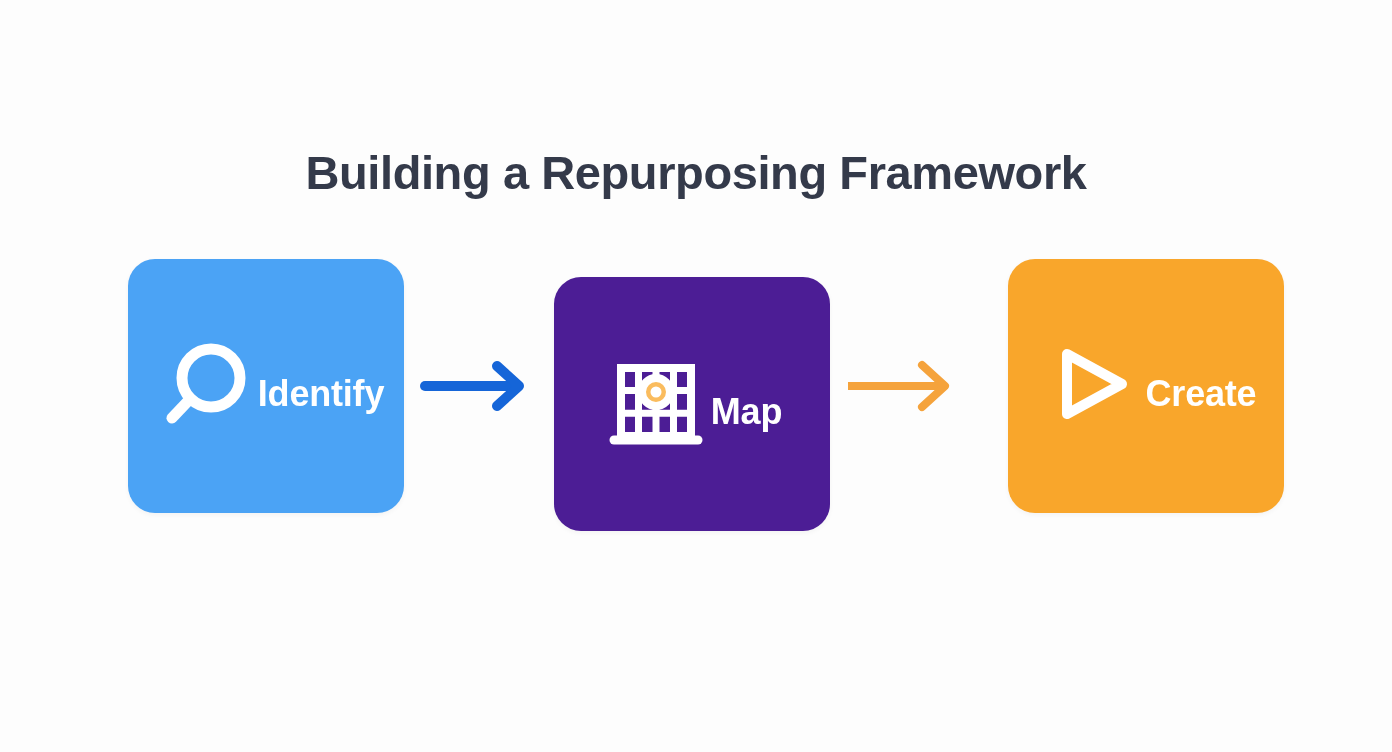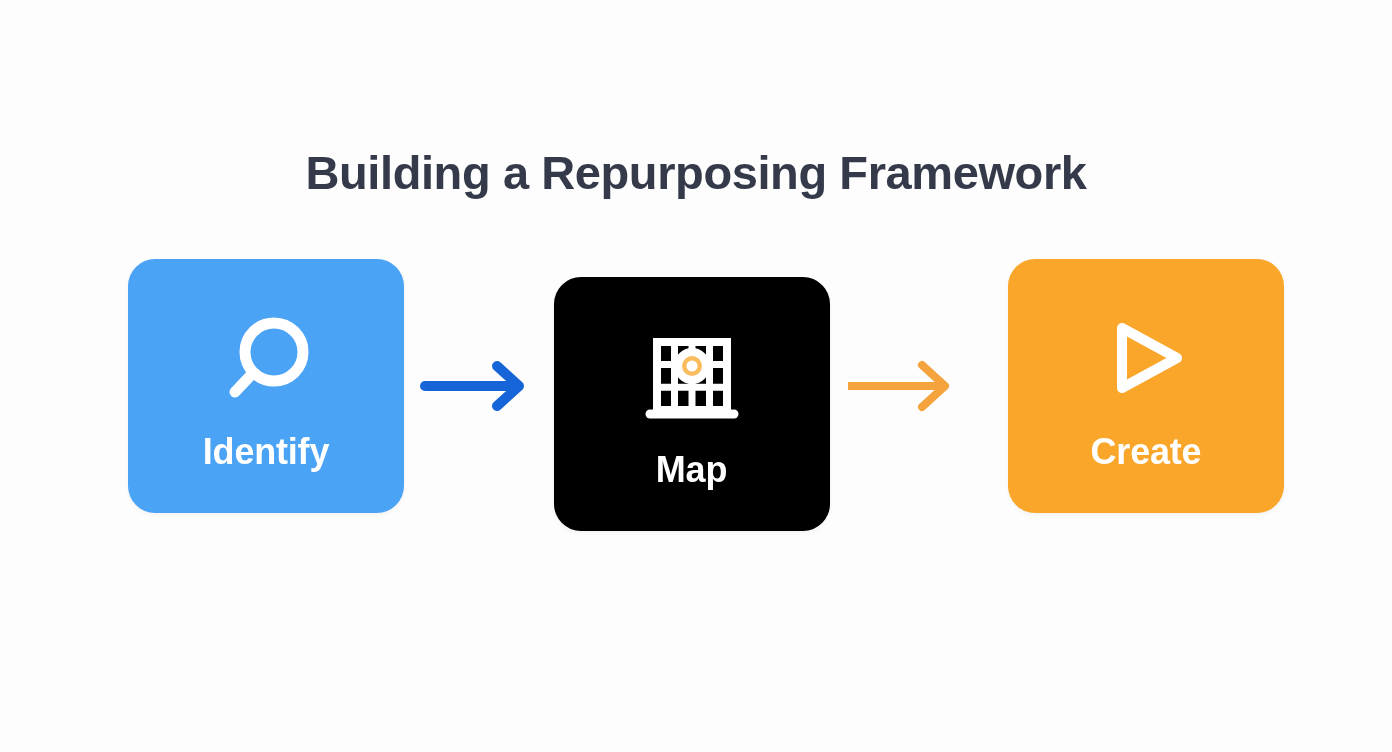"Identify" .card { flex-direction: column -> row }
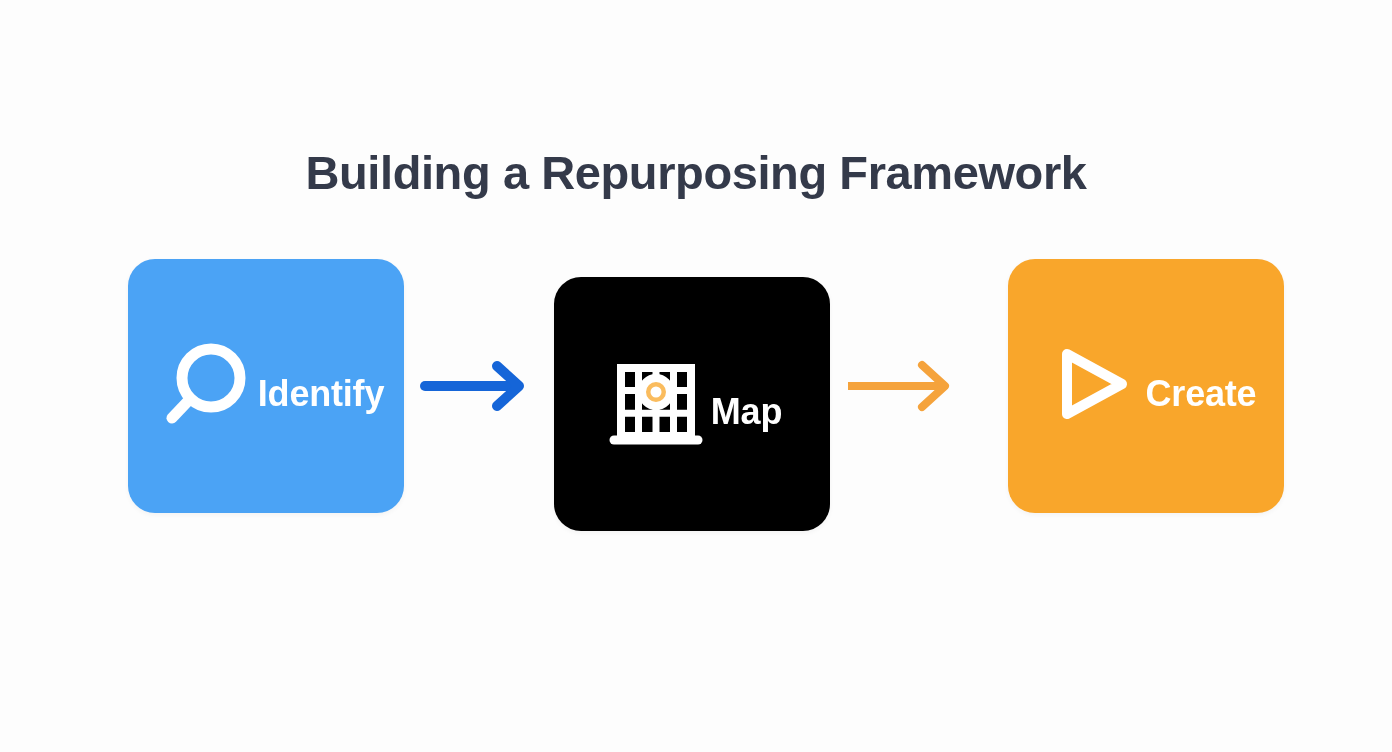"Map" div.card { background: #000000 -> #4c1d95 }
